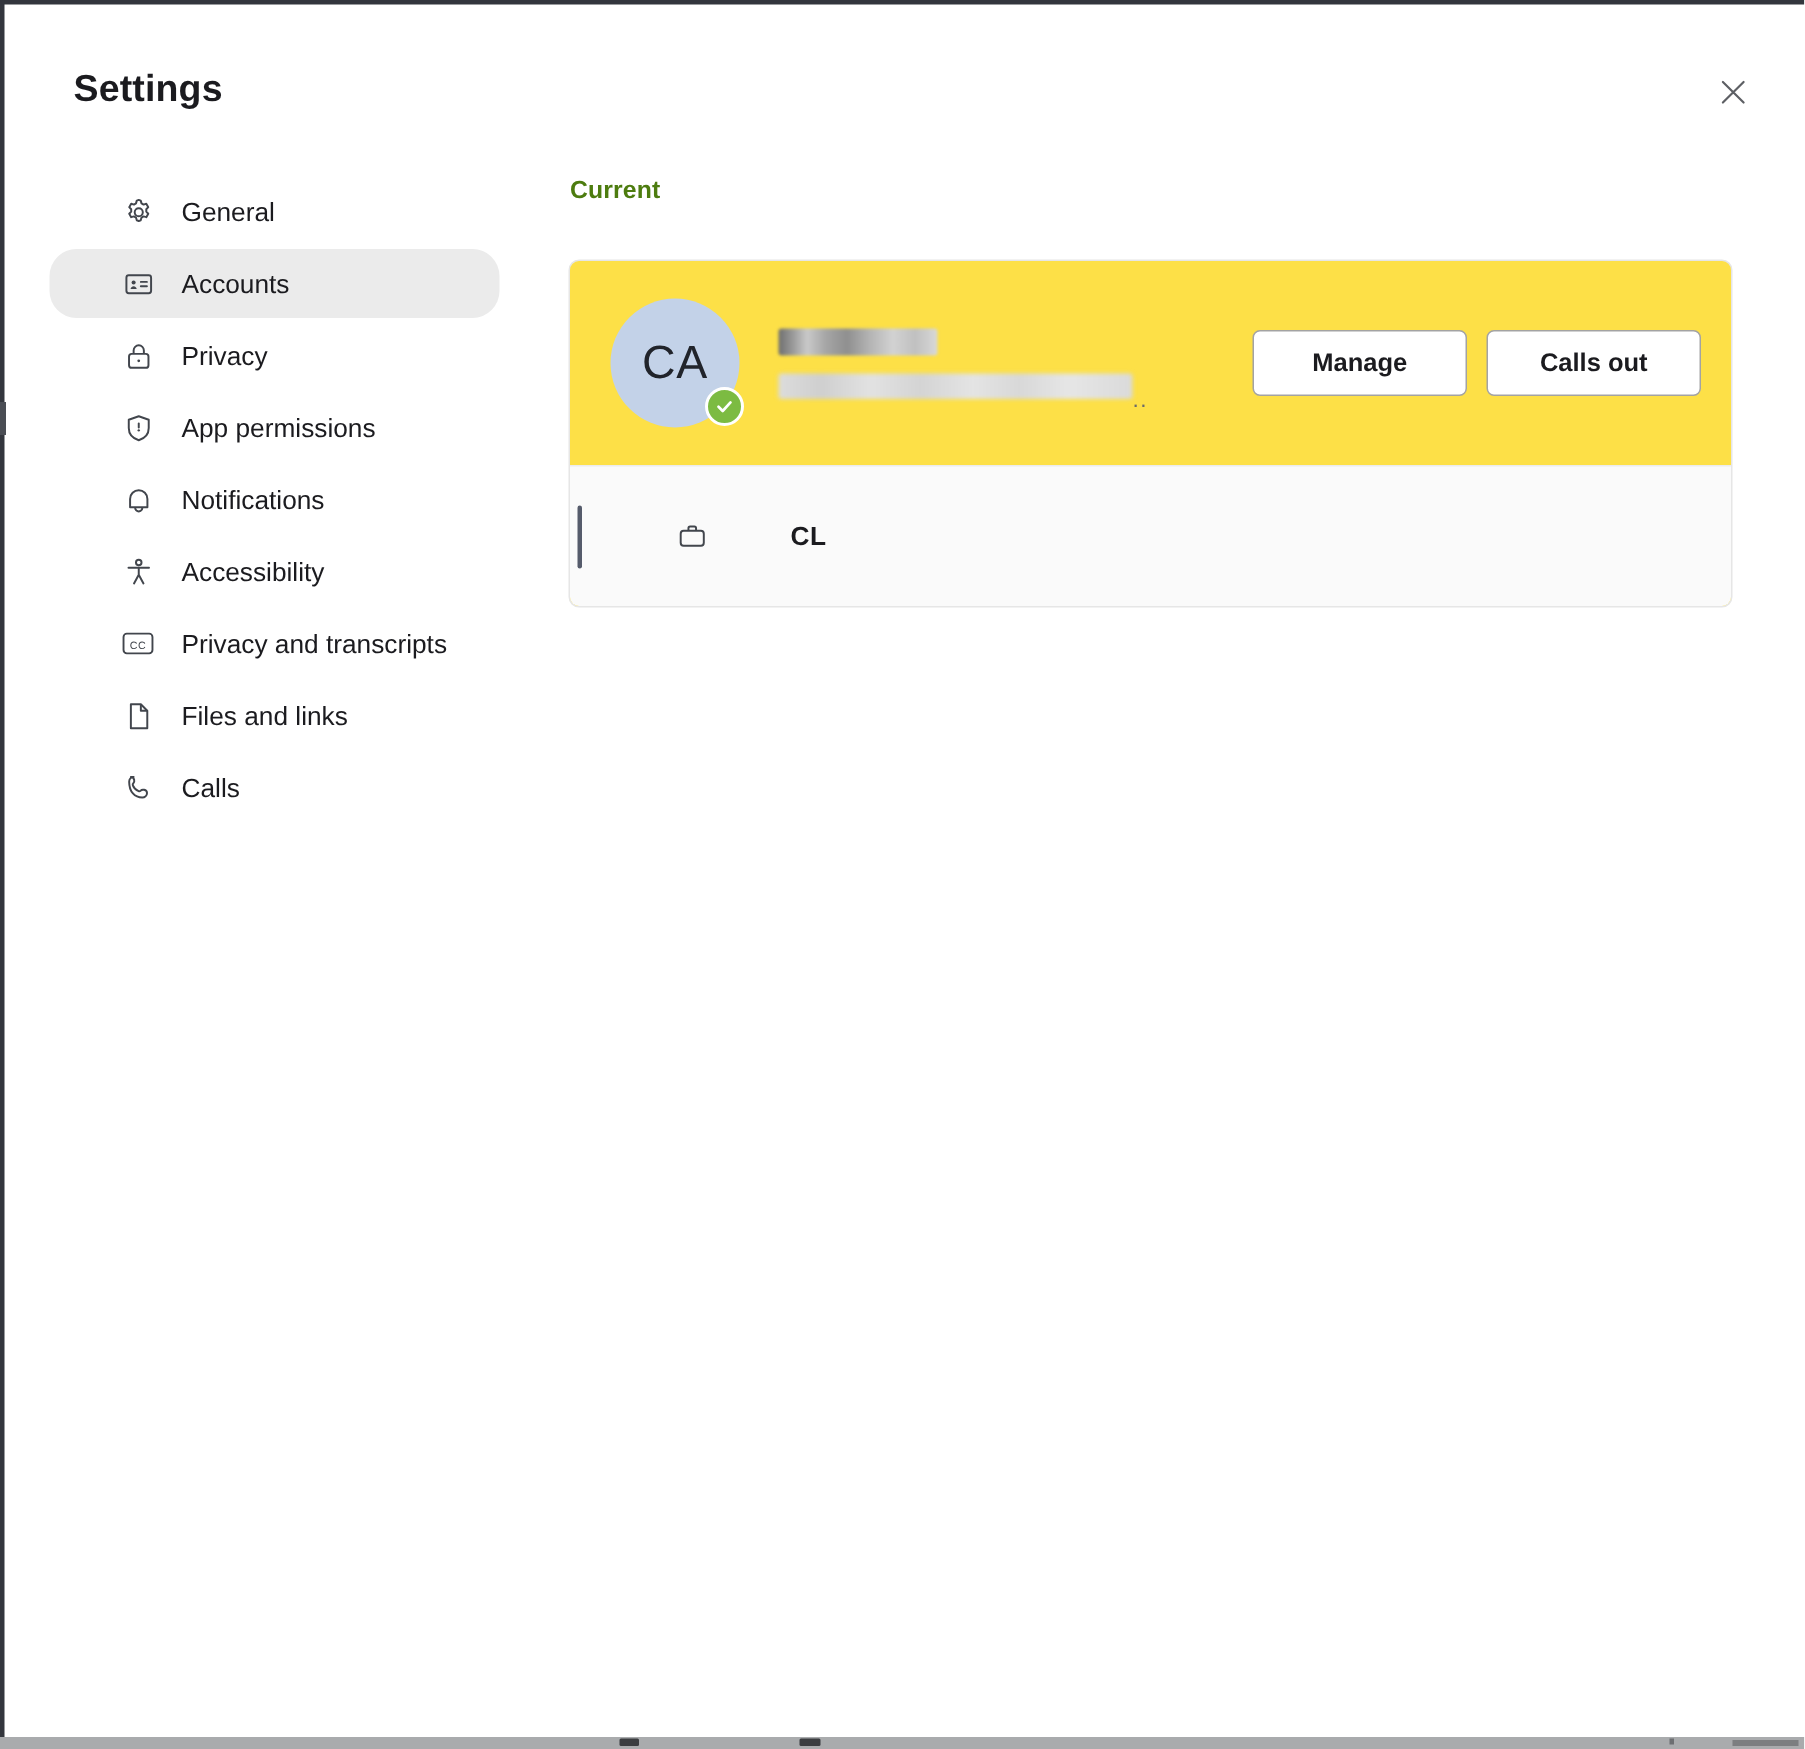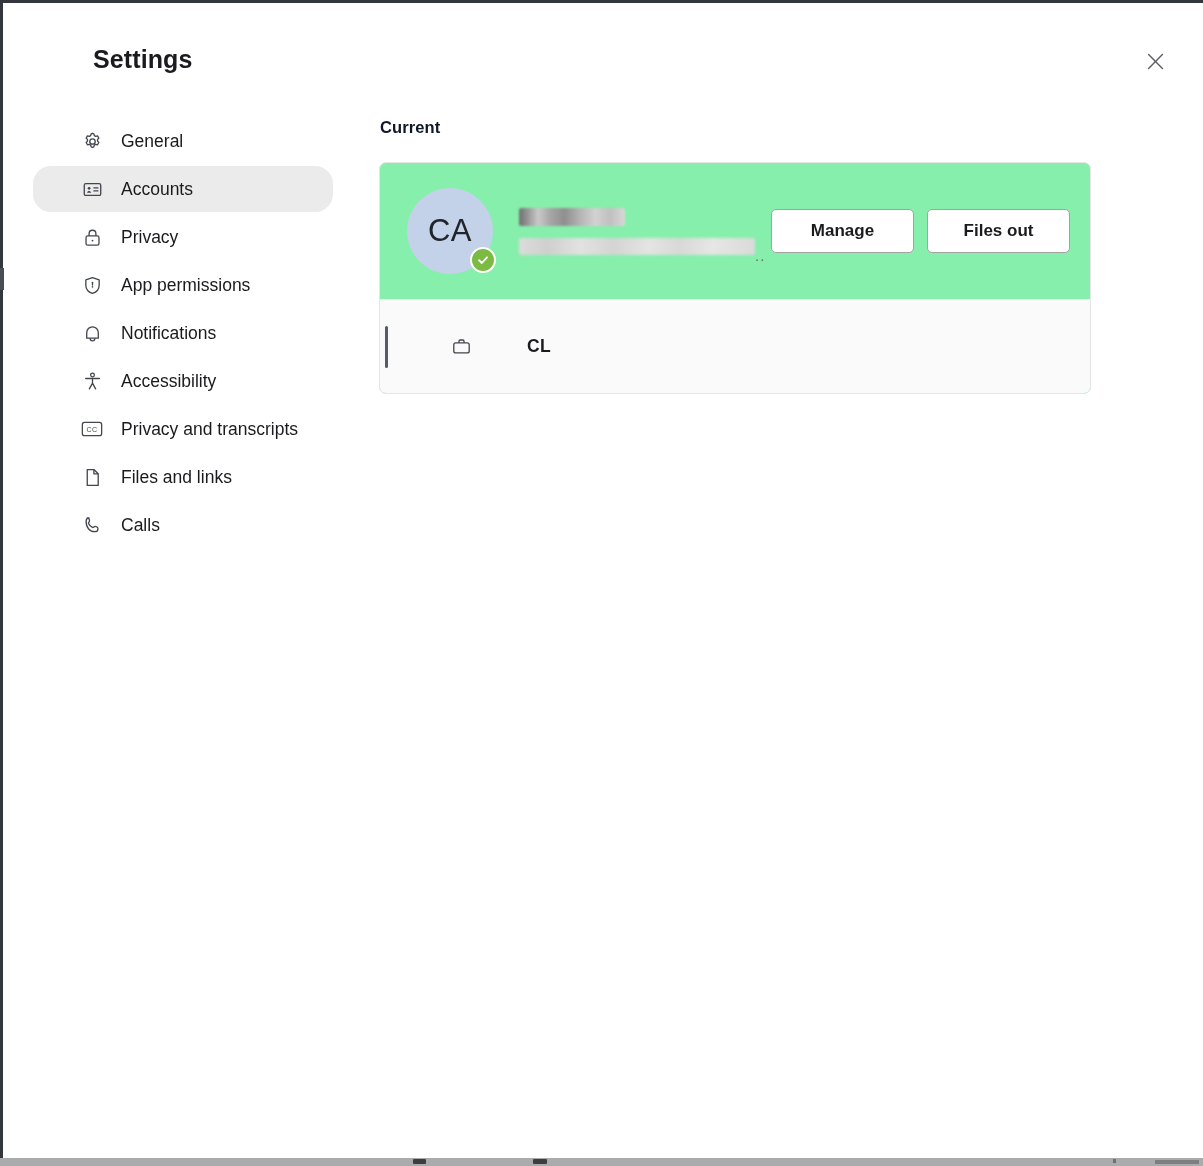"Settings" #page-title { margin-left: 44px -> none }
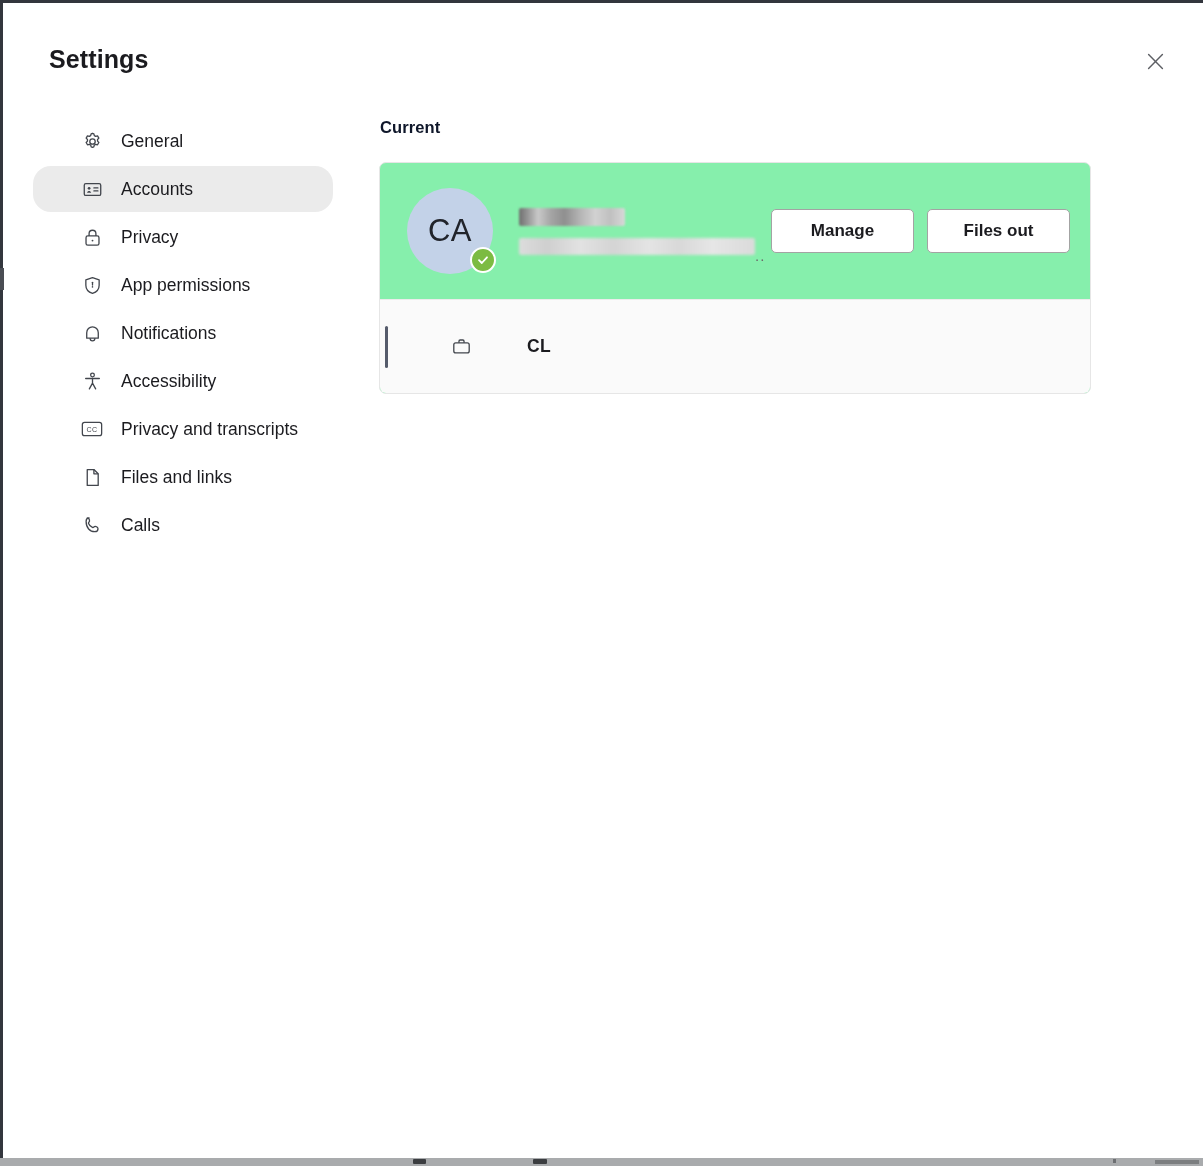"Current" #section-heading { color: #0f172a -> #4d7c0f; margin: 0 0 25px 1px -> 0 0 36px 1px }
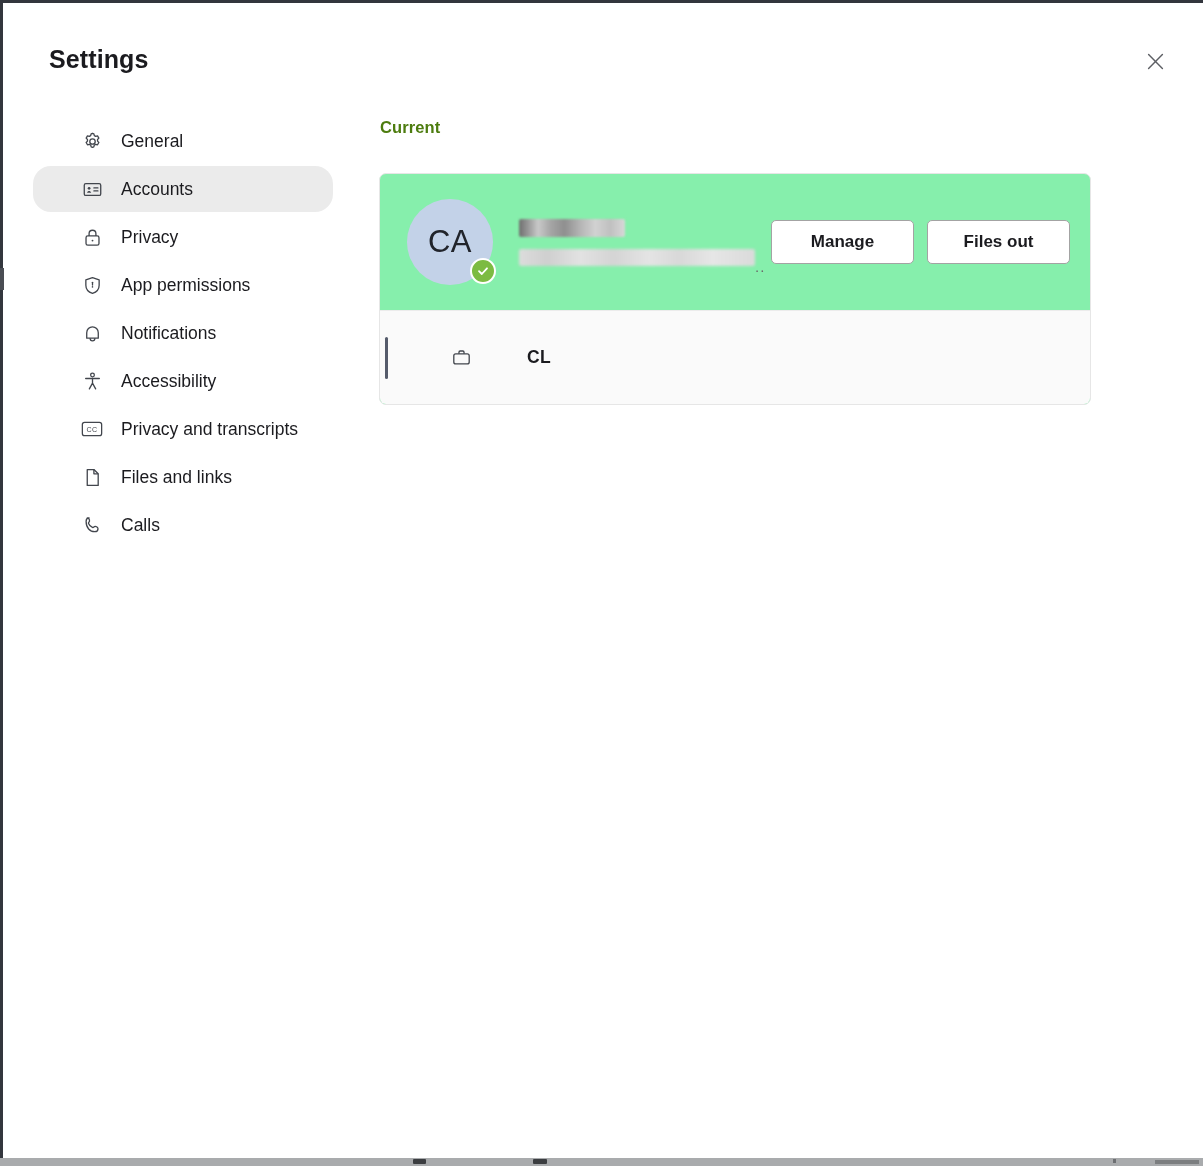"CA" #accounts-card { background: #86efac -> #fde047; width: 712px -> 776px }
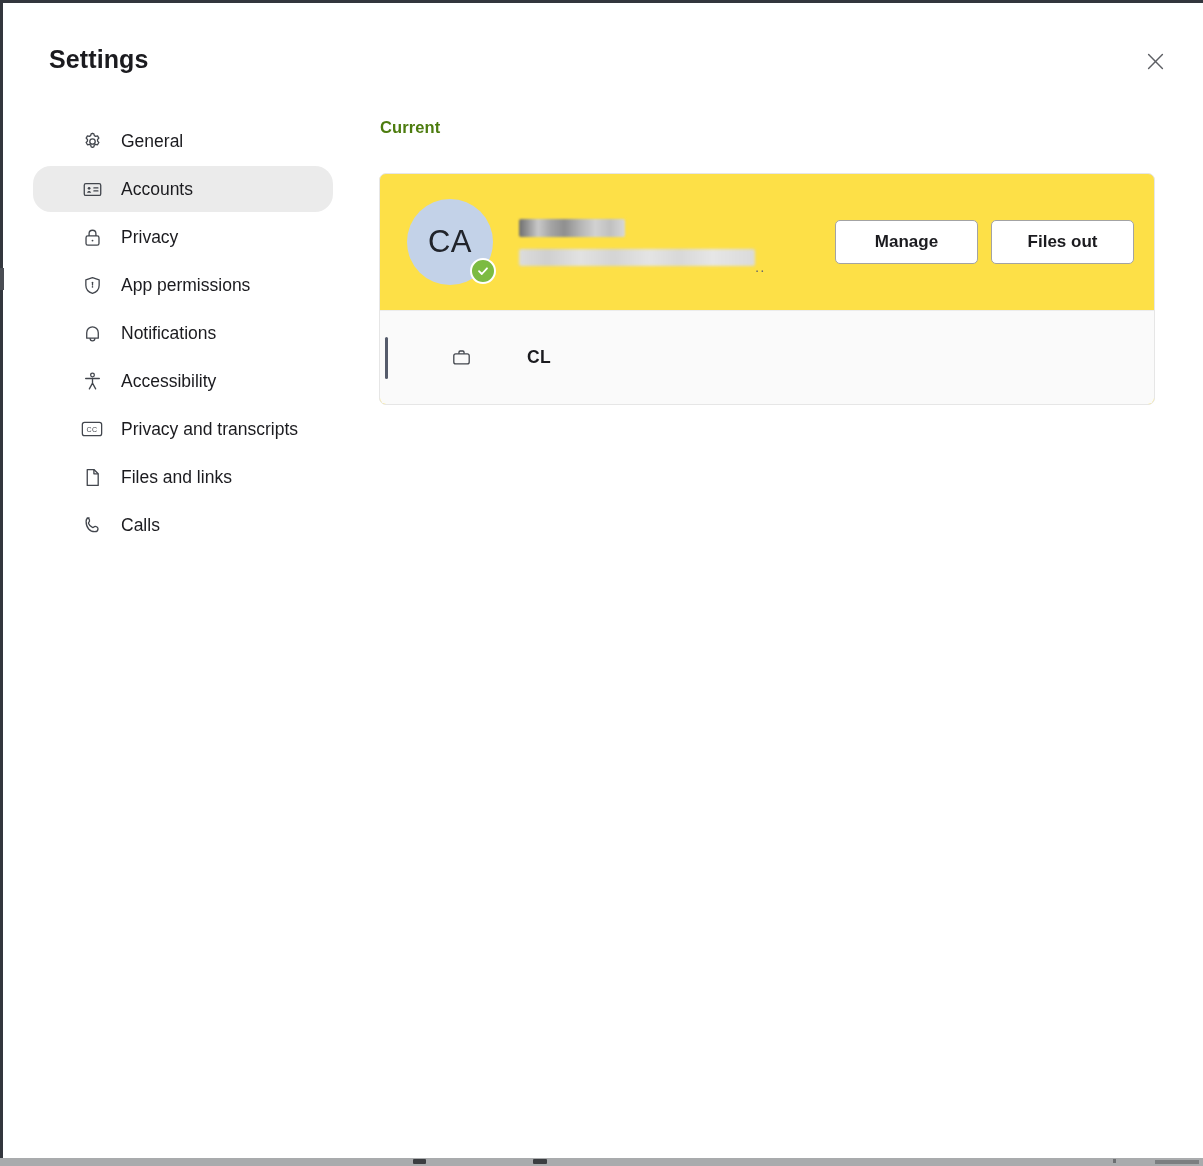"Files out" button.secondary-button { text: Files -> Calls }
